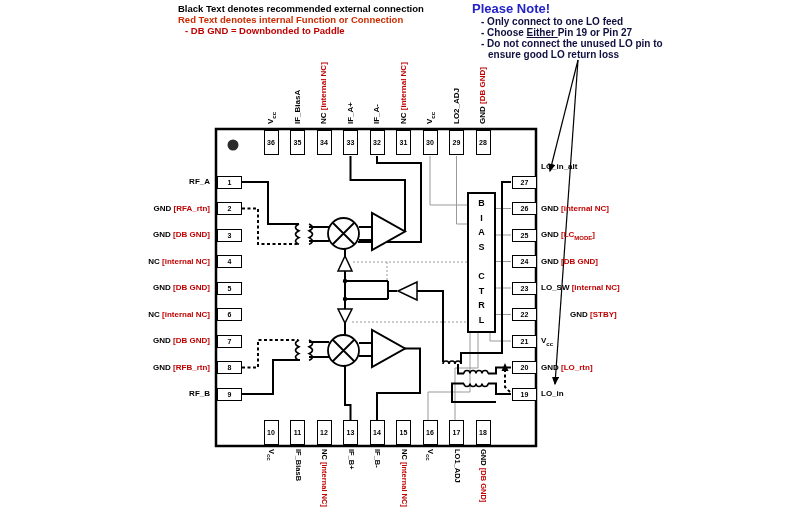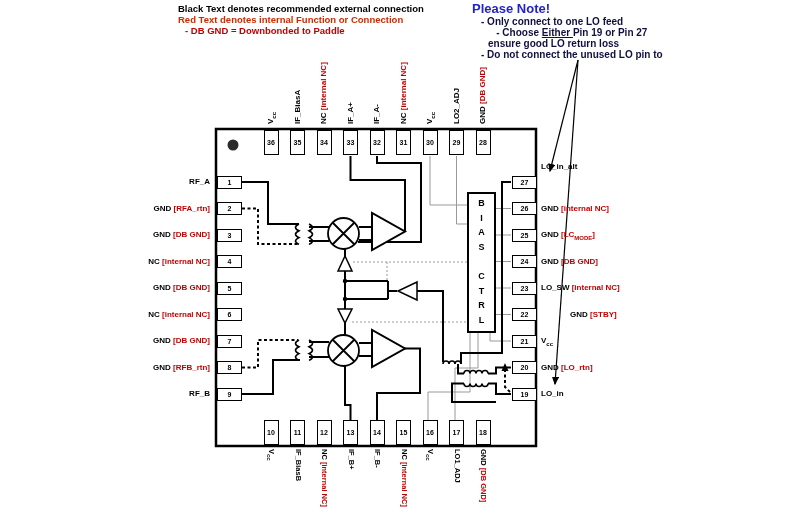"- Choose Either Pin 19" div.b { text-align: center -> none }
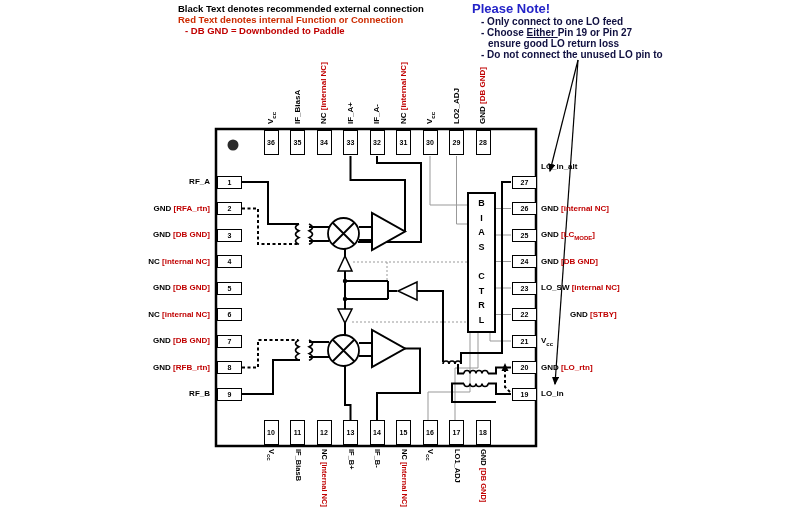"ensure good LO return loss" div.b { order: before "- Do not connect the" -> after "- Do not connect the" }
